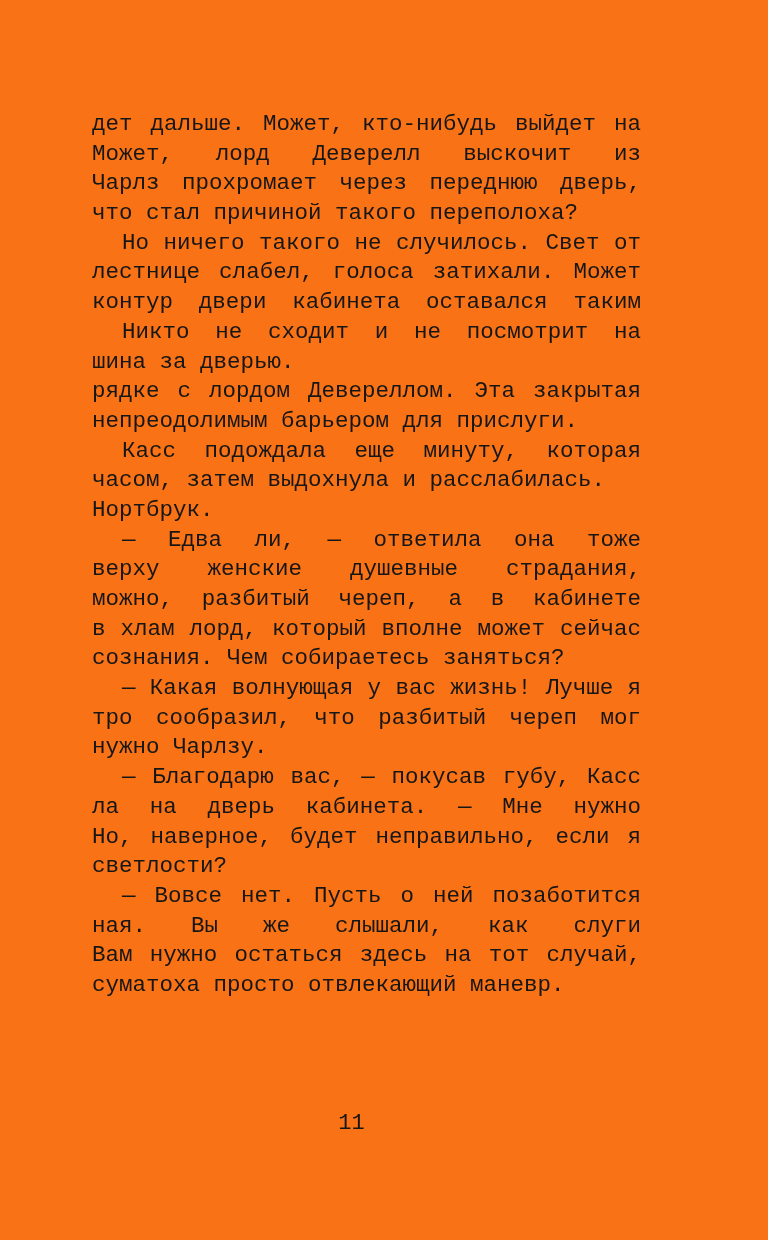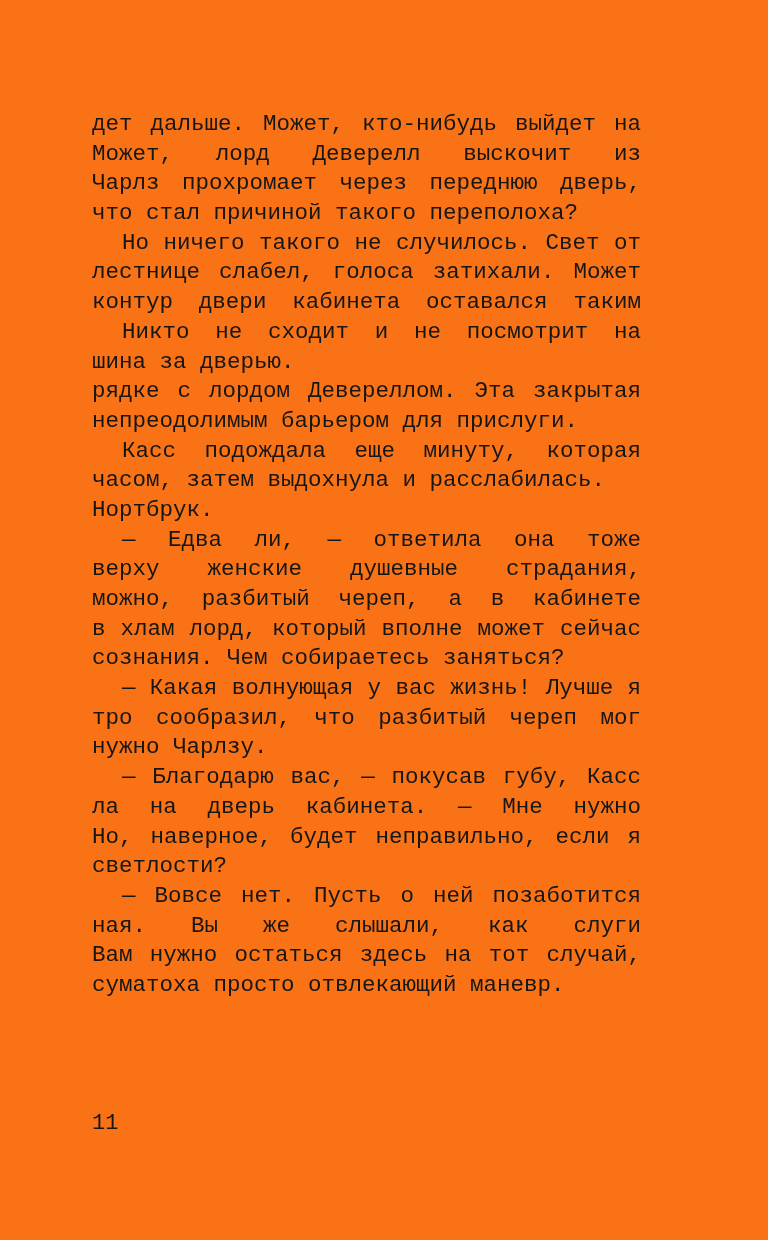"11" .page-number { left: 92px -> 77px; text-align: none -> center }
